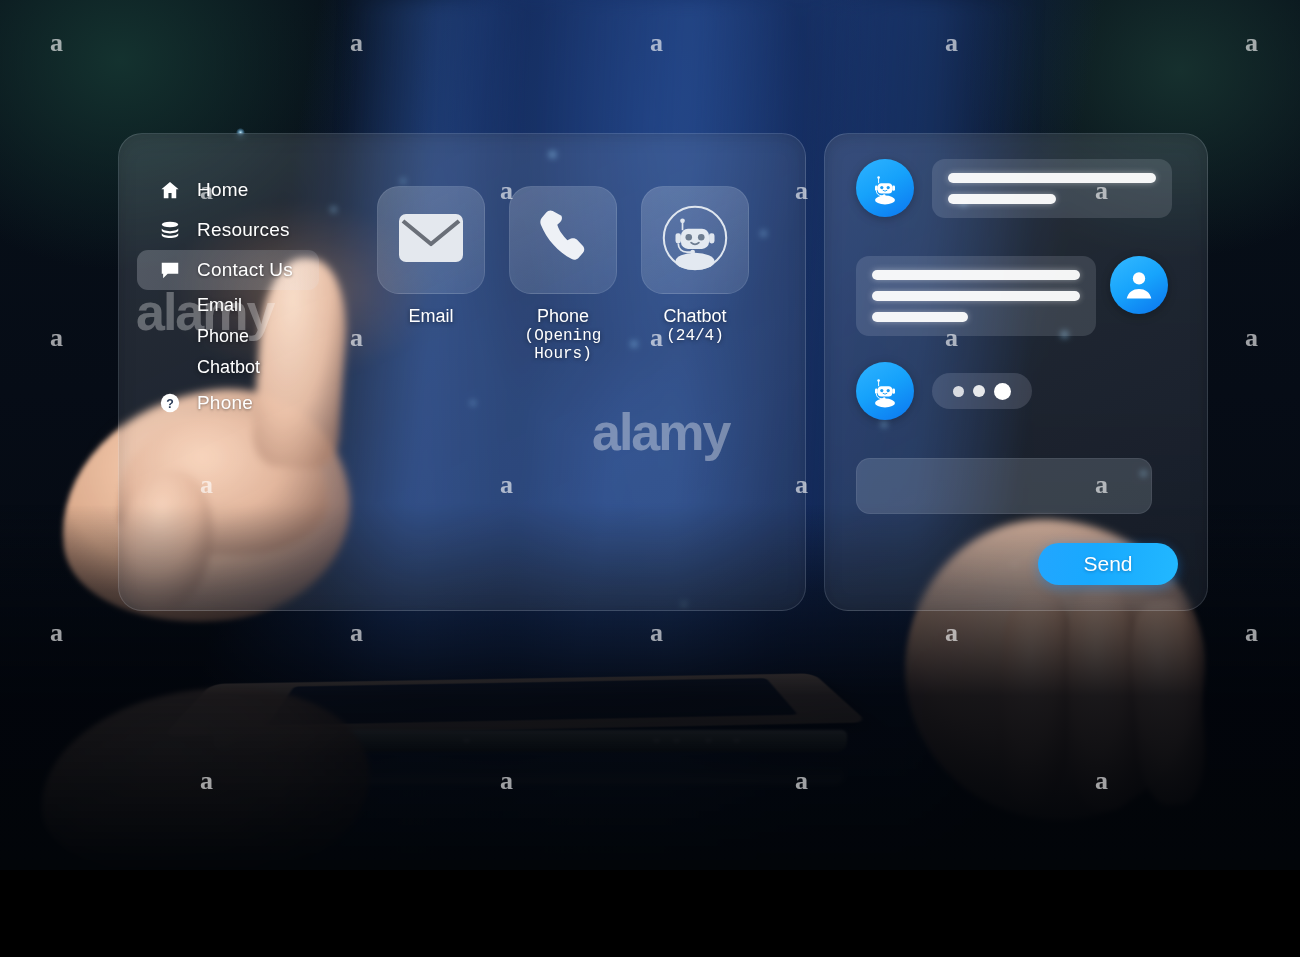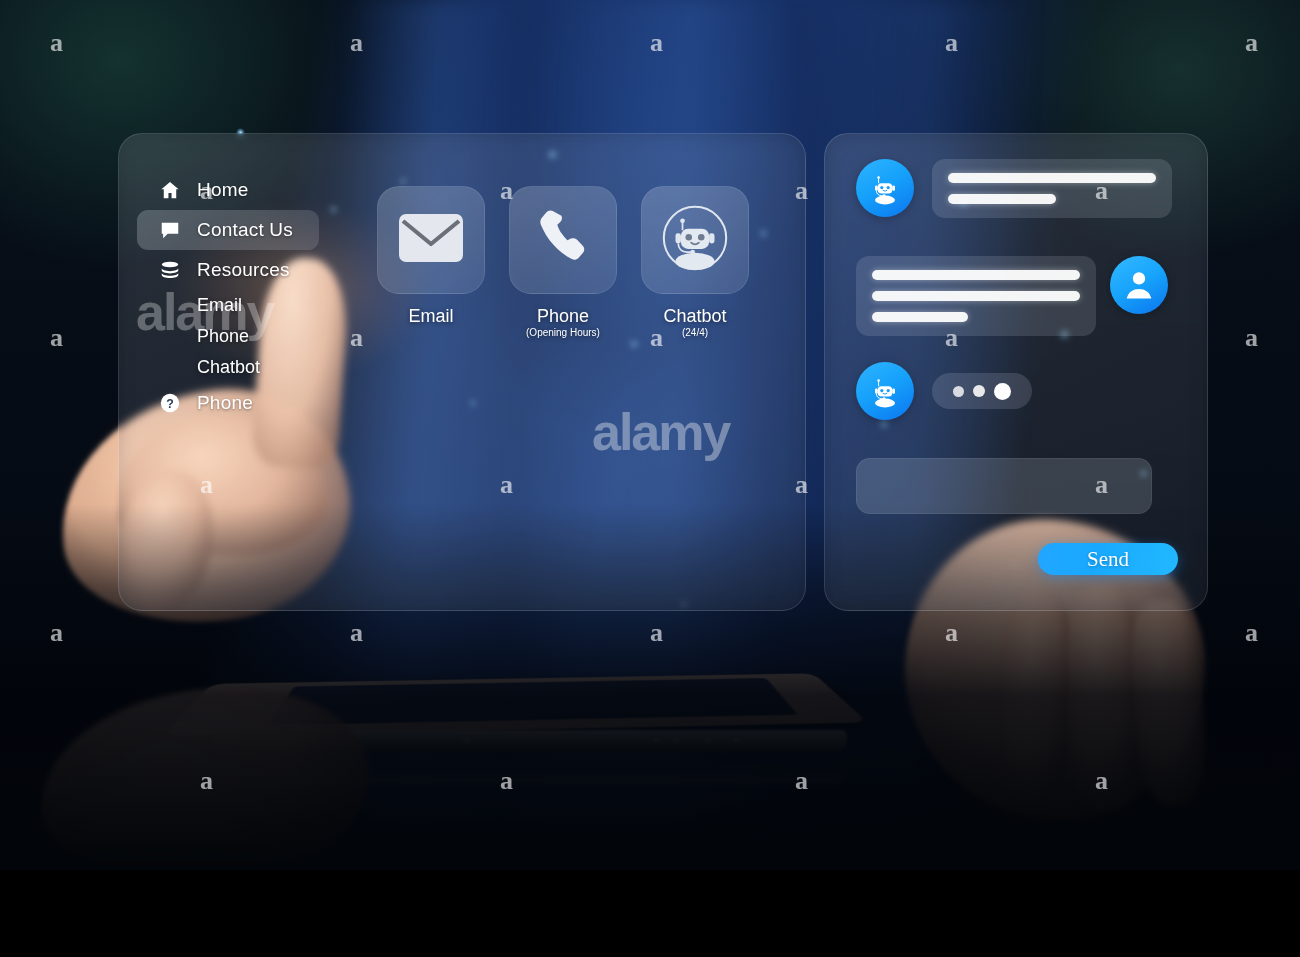"Contact Us" div.nav-item { order: before "Resources" -> after "Resources" }
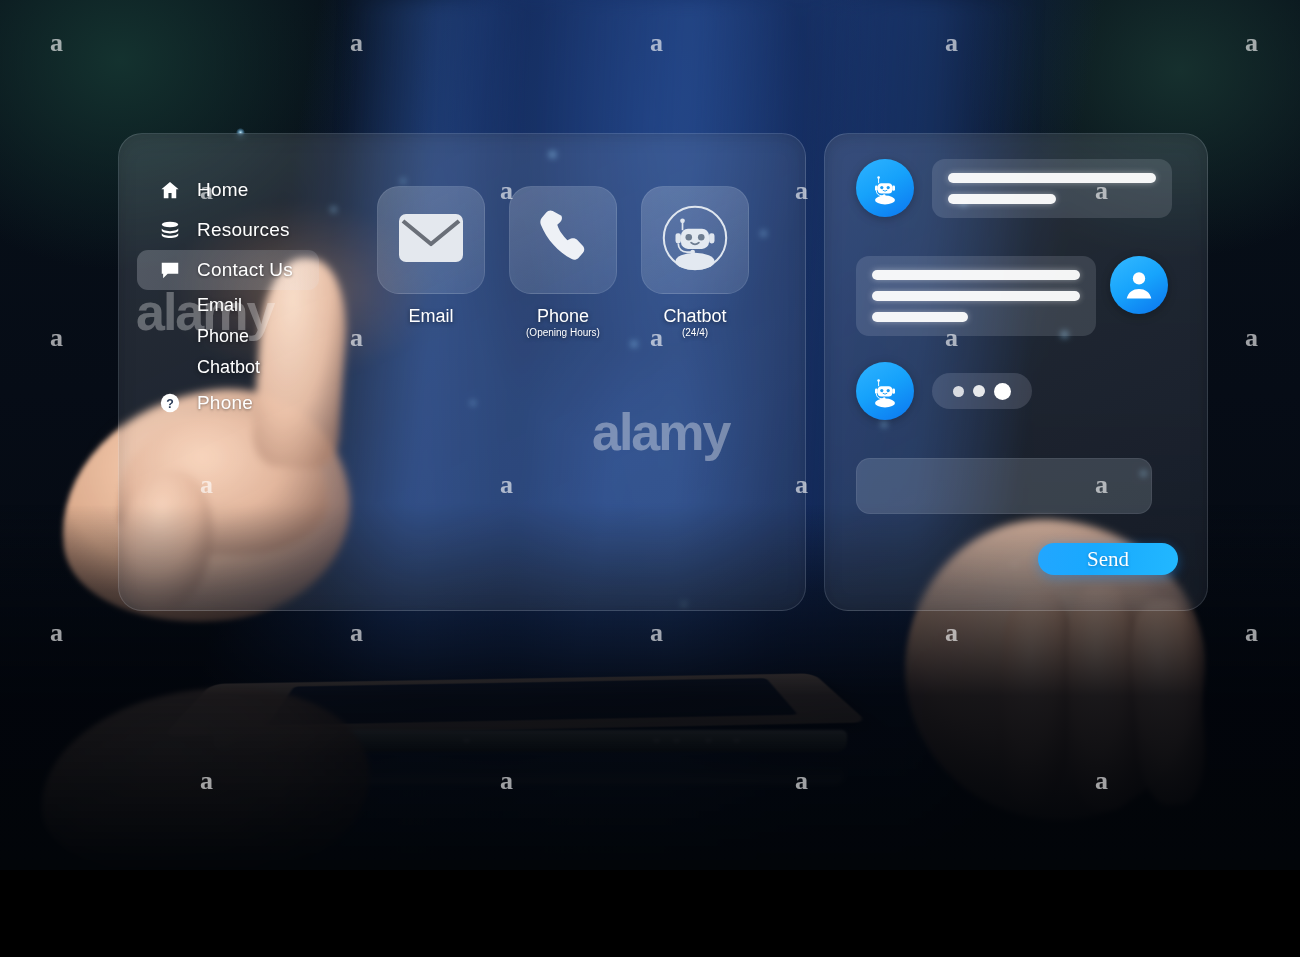"(Opening Hours)" .card-cap .sub { font-family: none -> Liberation Mono, monospace; font-size: 10px -> 16px }
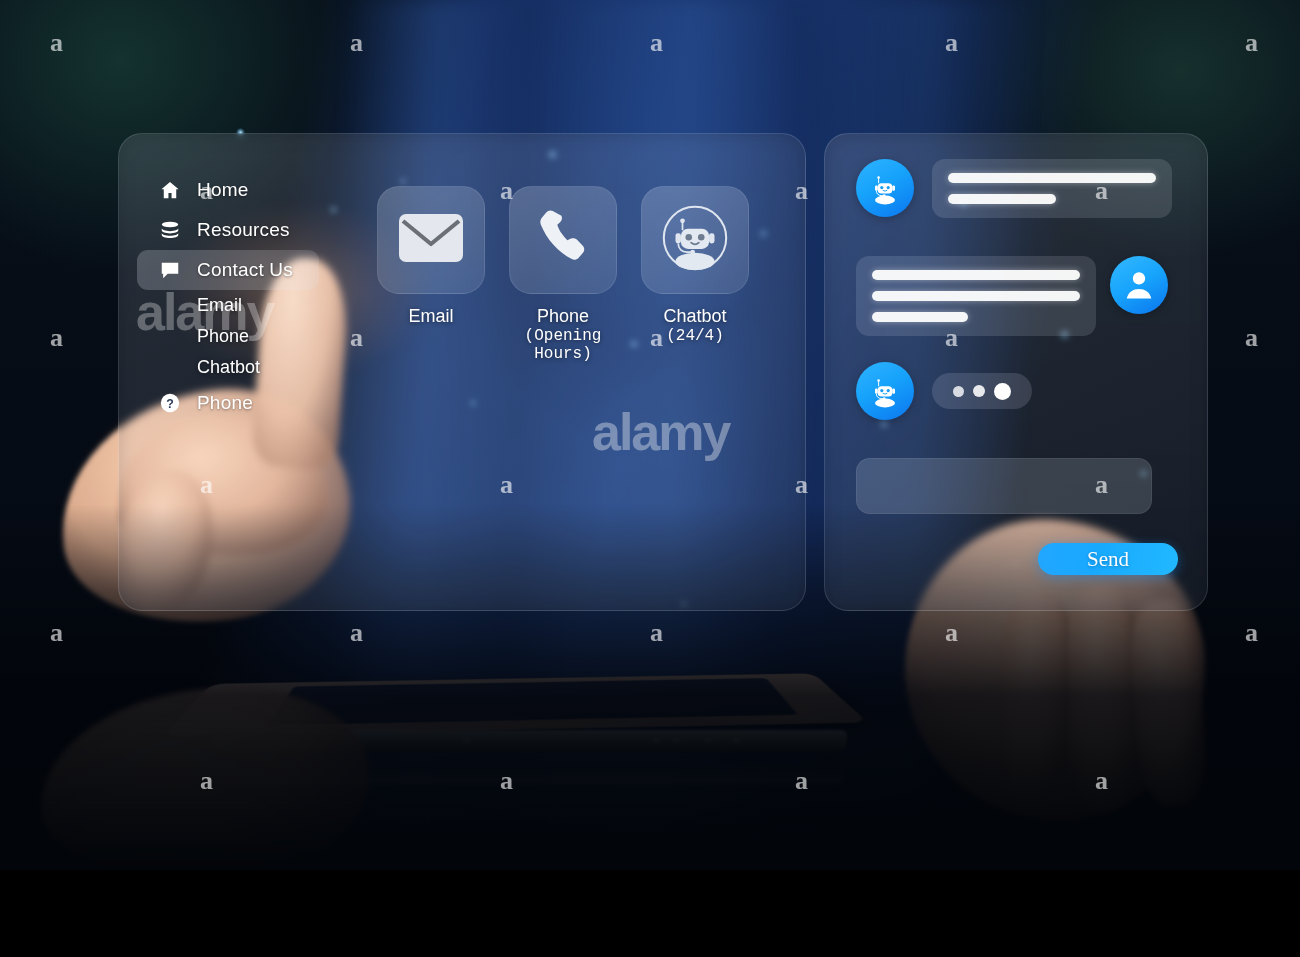"Send" #send-btn { font-family: Liberation Serif, serif -> Liberation Sans, sans-serif; height: 32px -> 42px }
